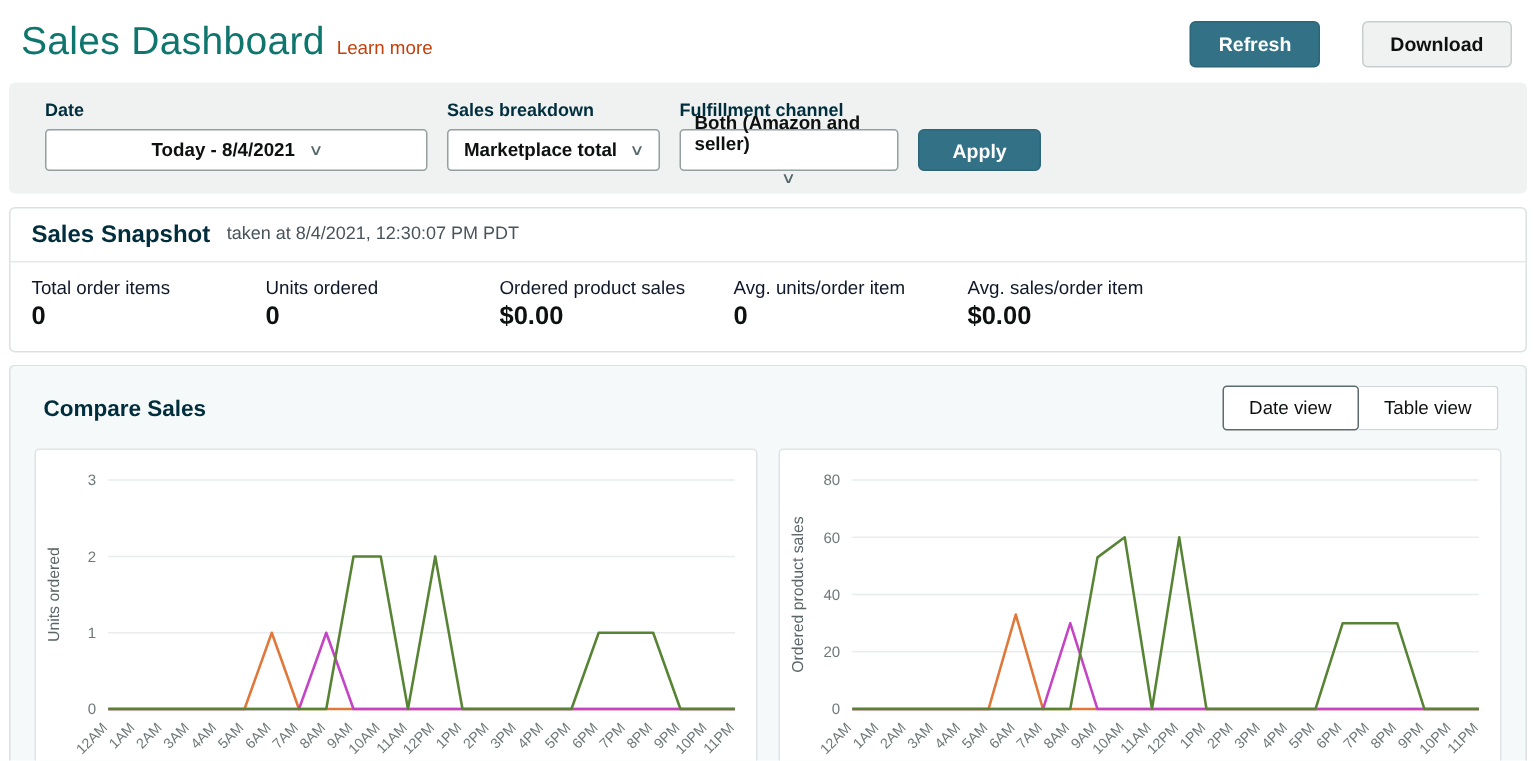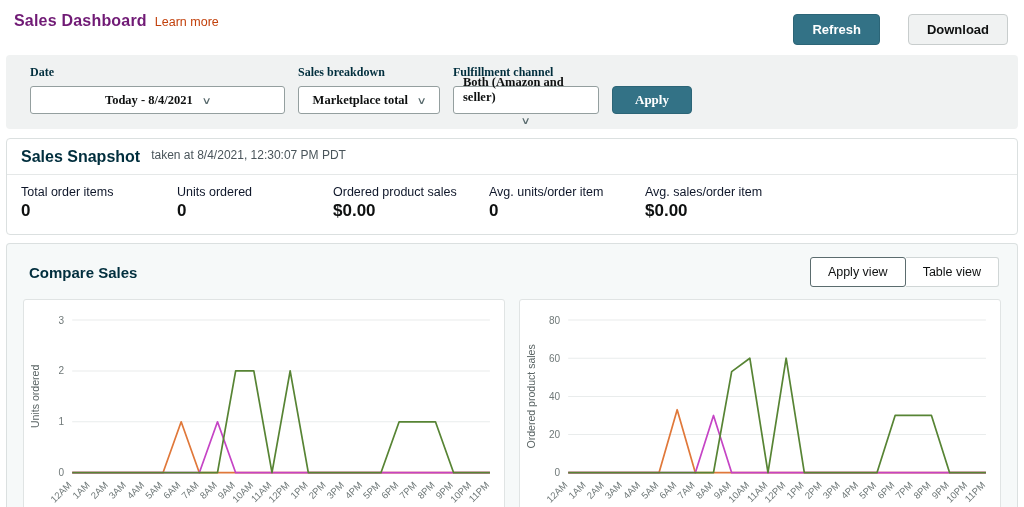"Sales Dashboard" .page-title { color: #701a75 -> #0f766e; font-size: 16px -> 26px; font-weight: 700 -> 400 }
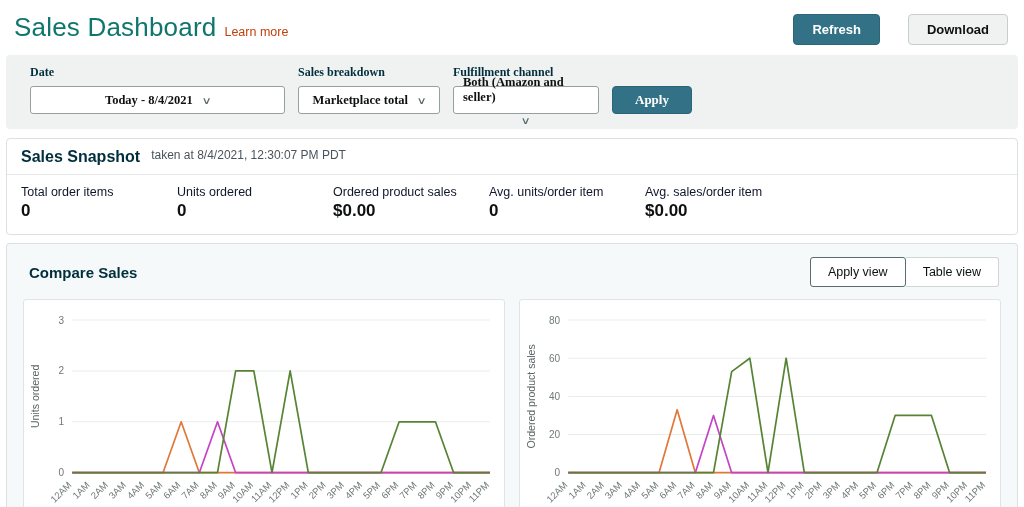"Date" .filter-bar { font-family: Liberation Serif, serif -> none }
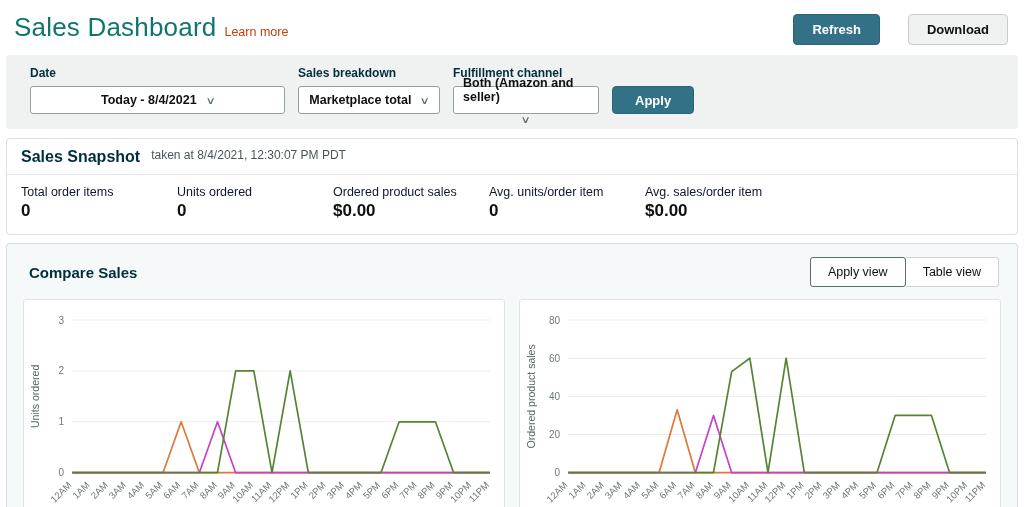"Apply view" button.toggle-btn { text: Apply -> Date }
